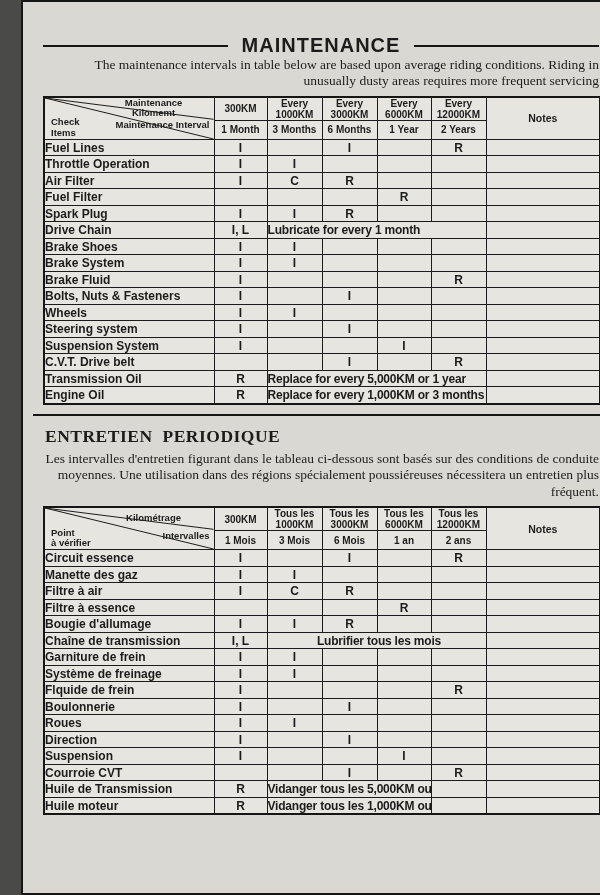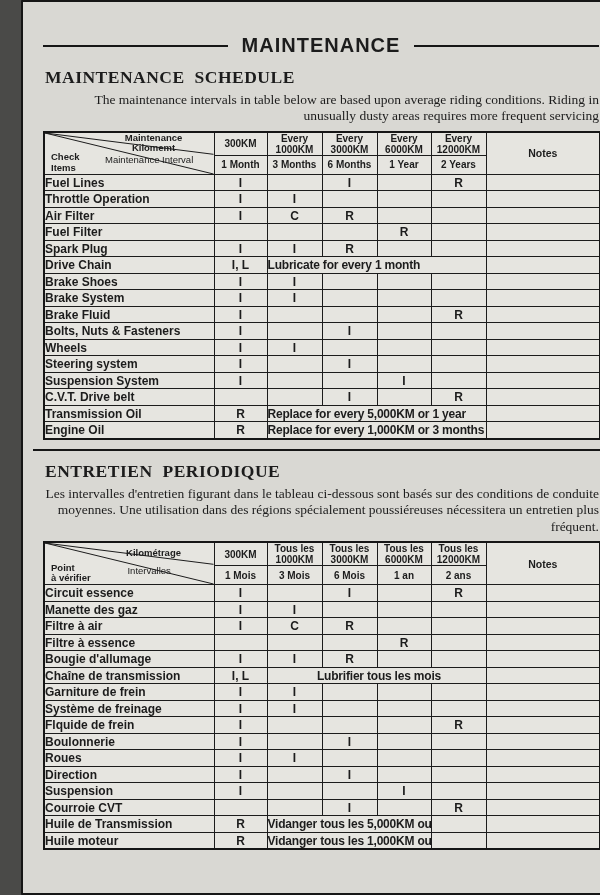"MAINTENANCE SCHEDULE" h2.sec-heading { html: <h2>MAINTENANCE SCHEDULE</h2> -> none }
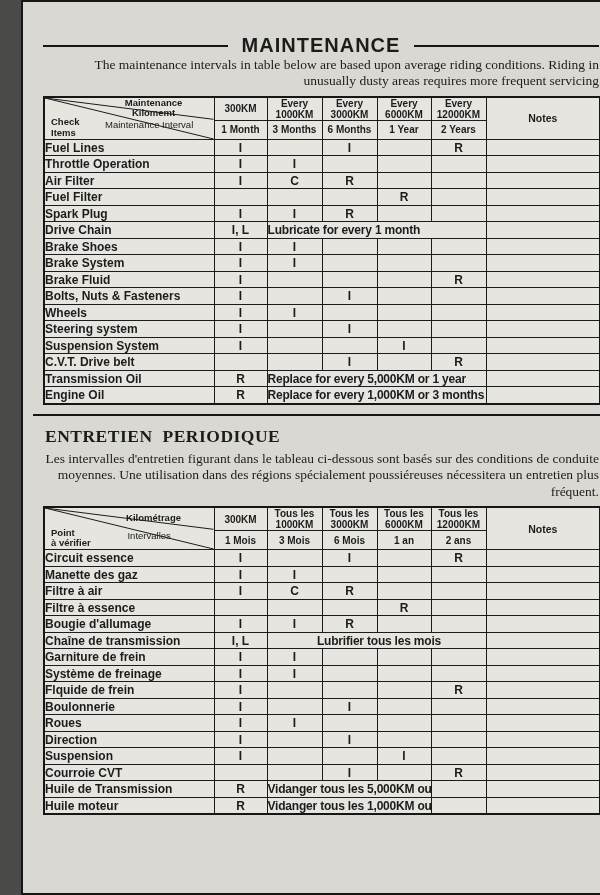"Maintenance Interval" .c-mid { font-weight: normal -> bold; text-align: center -> right }
